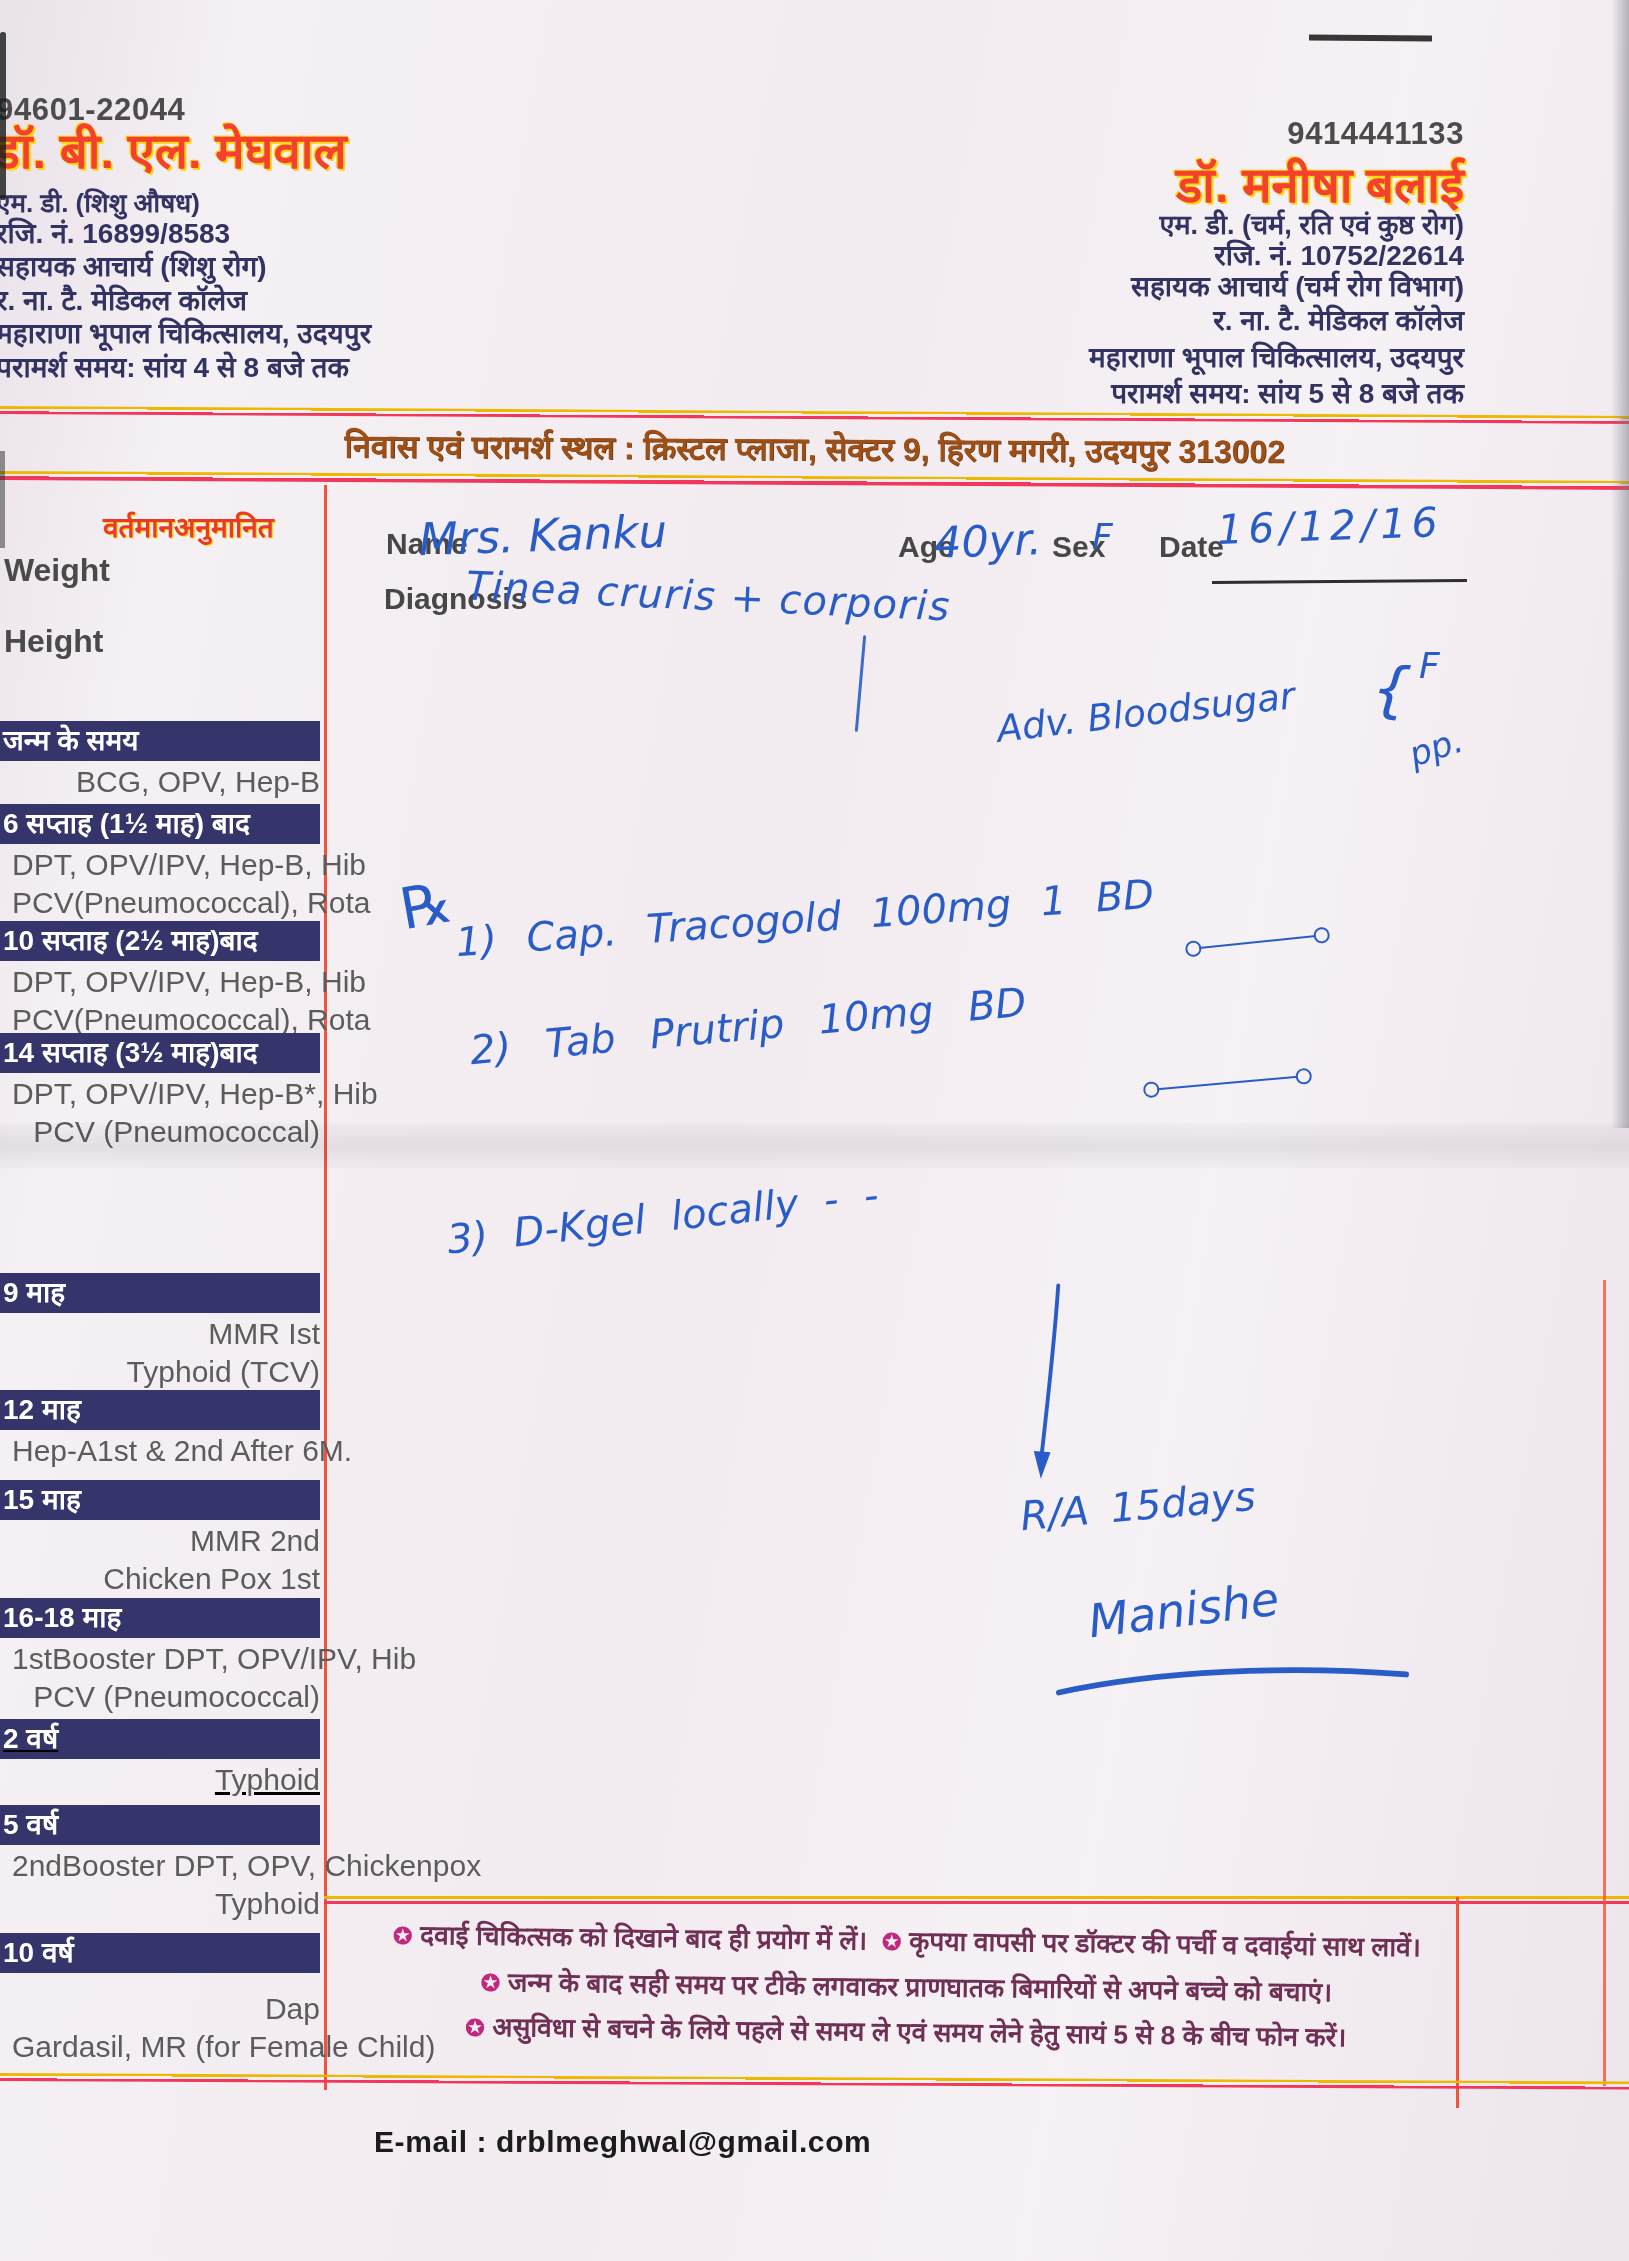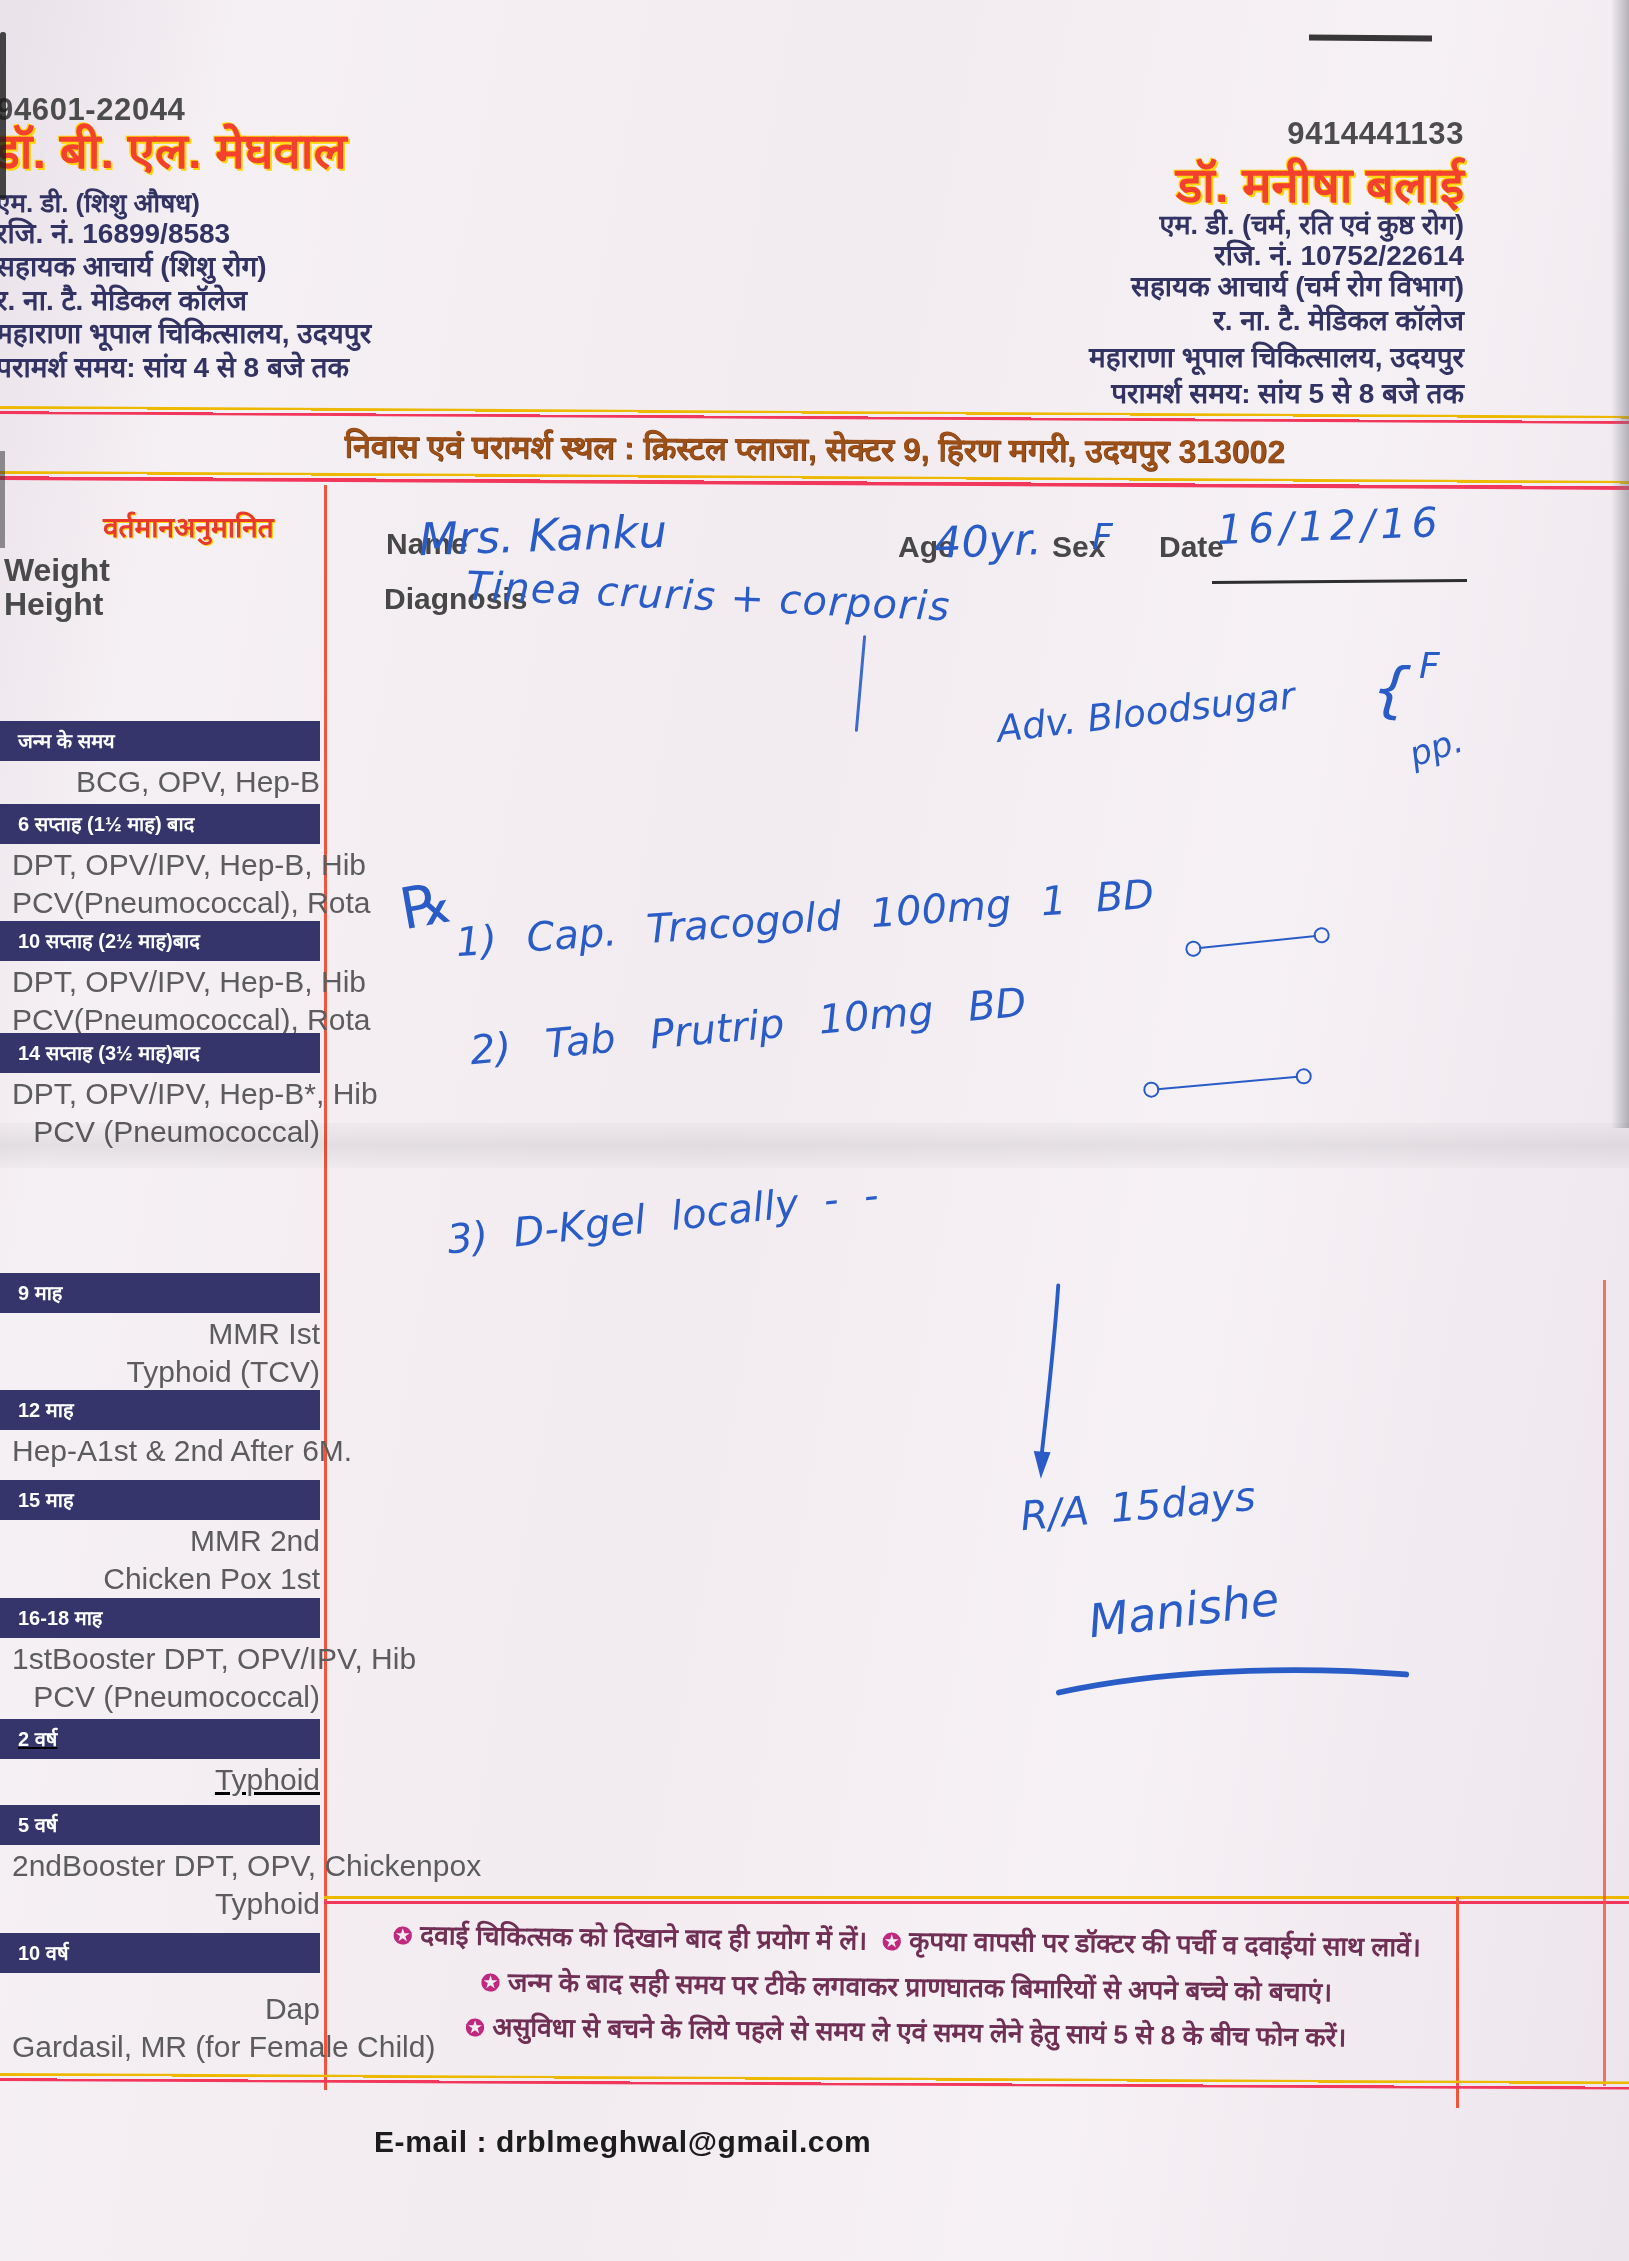"Height" div.abs { top: 586px -> 623px }
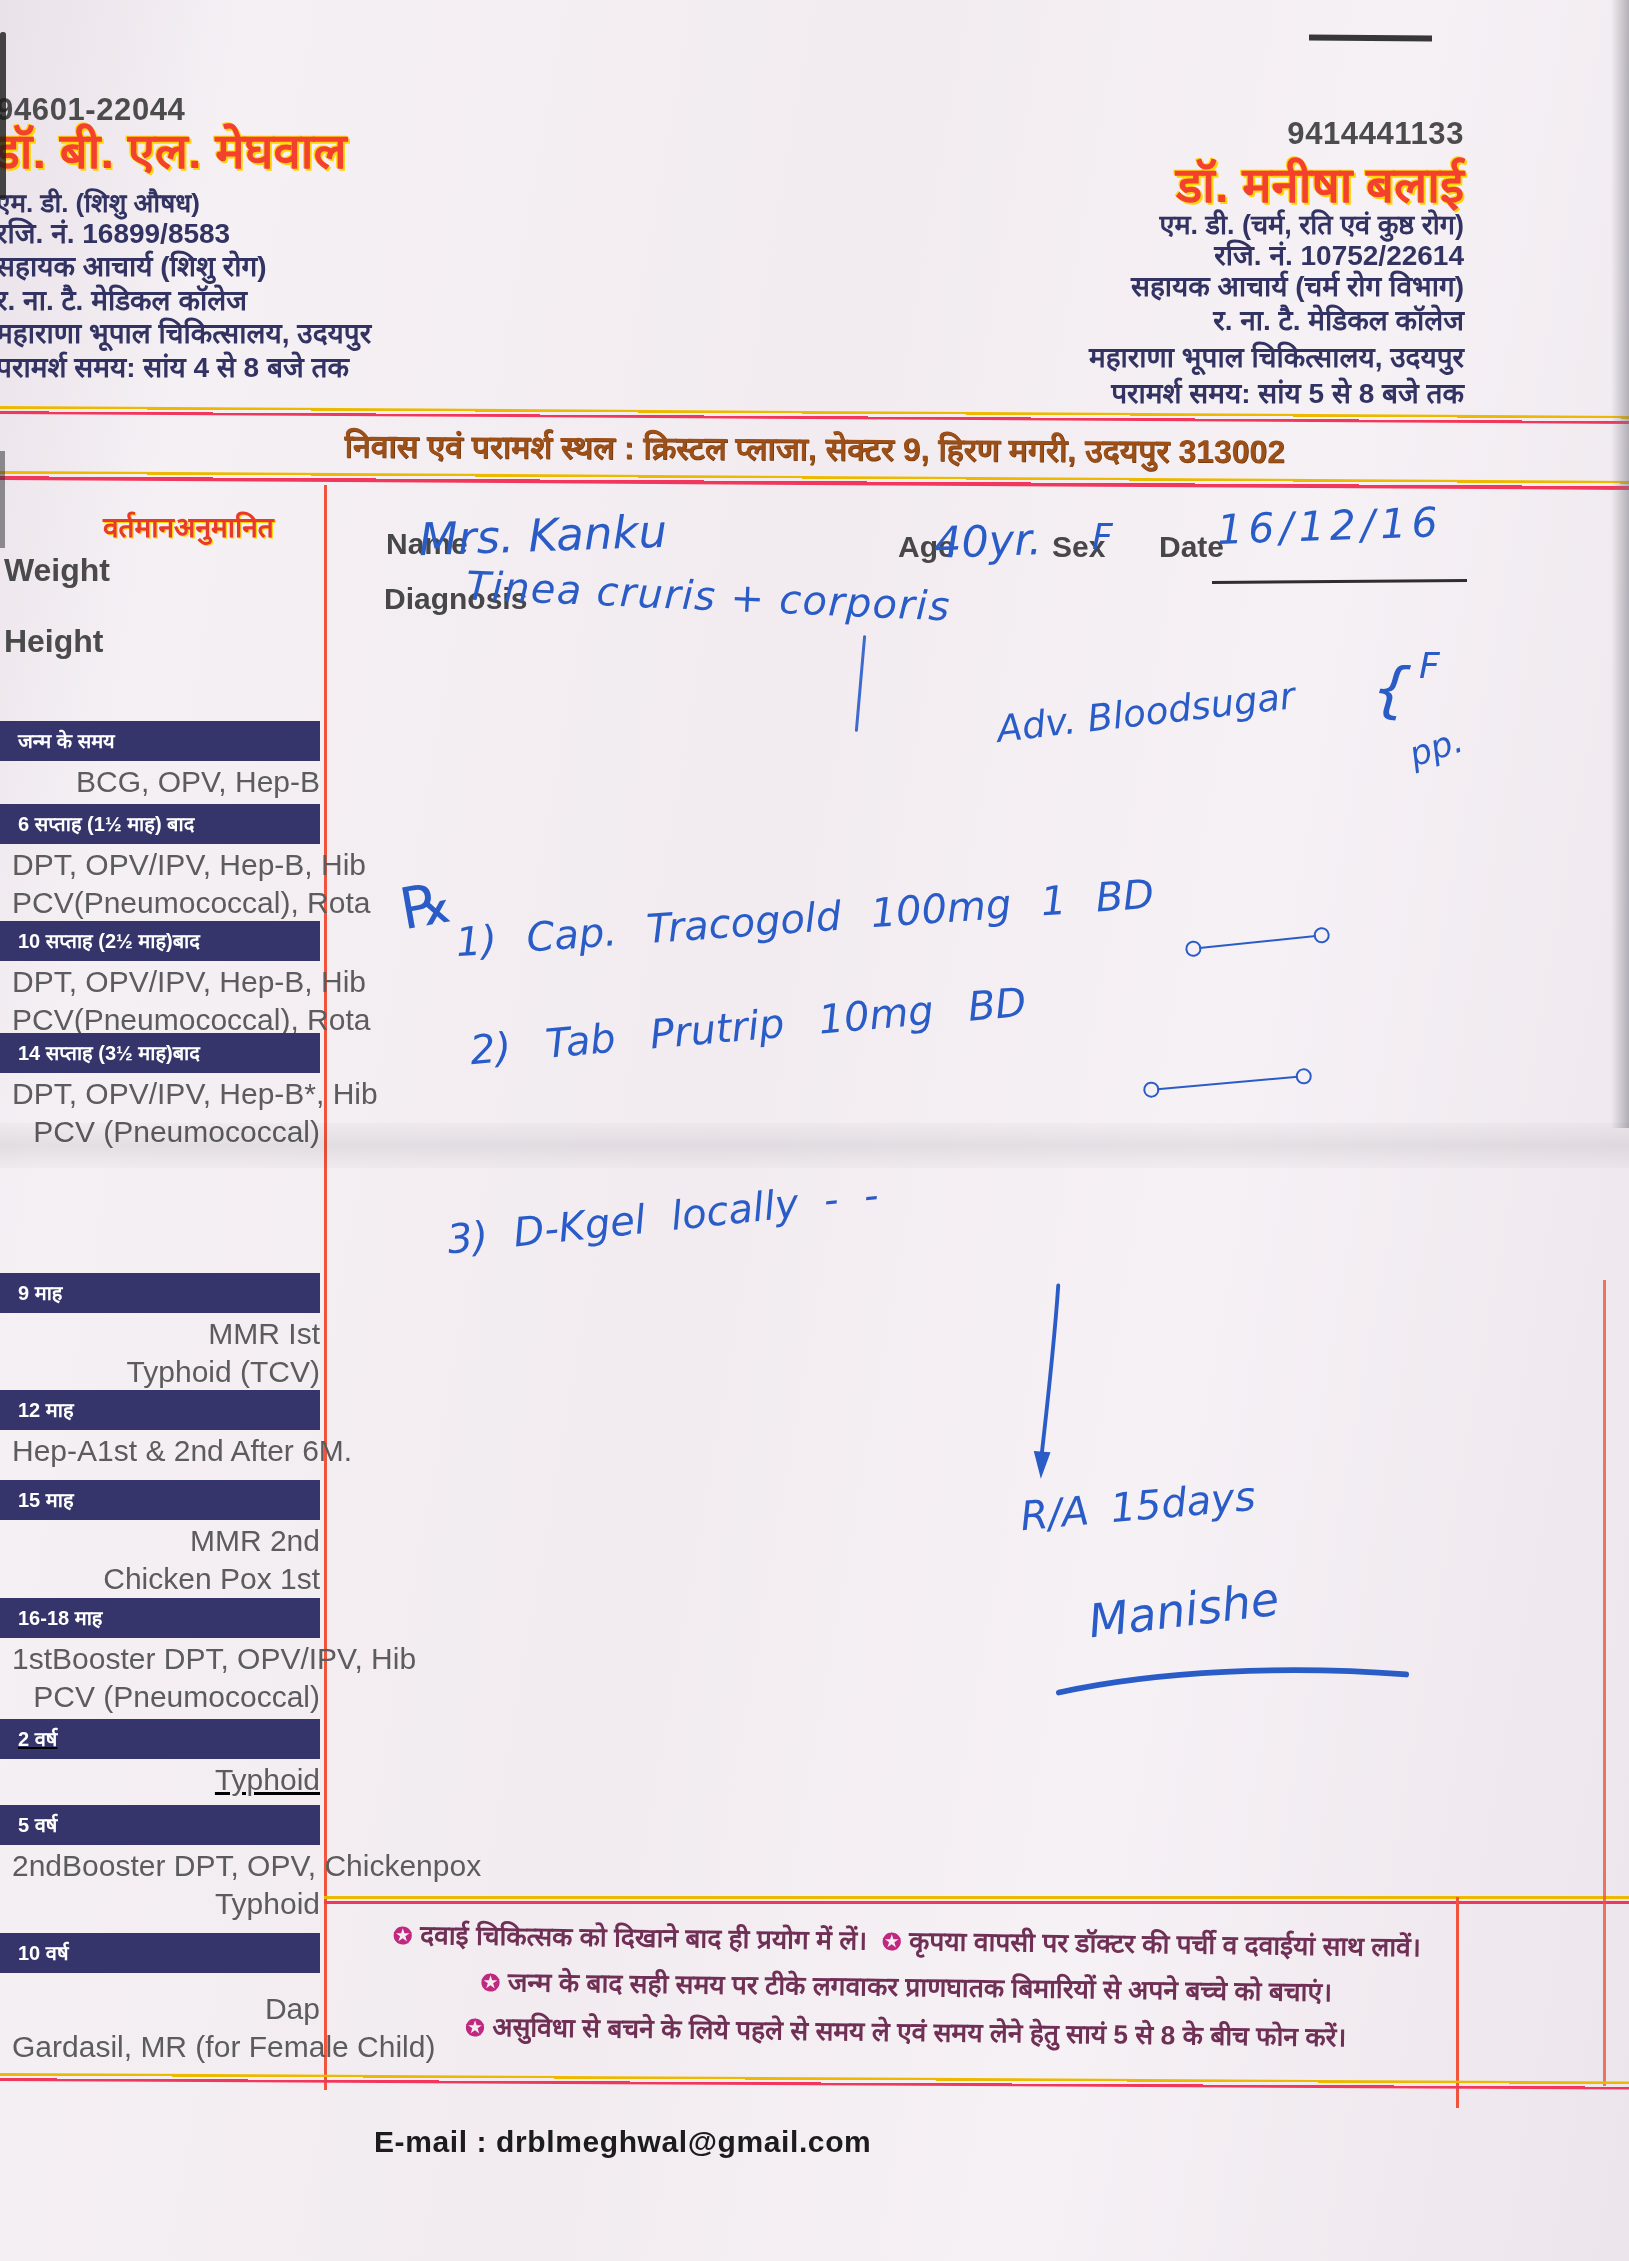"जन्म के समय" .bar { font-size: 20px -> 28px; padding-left: 18px -> 3px }
